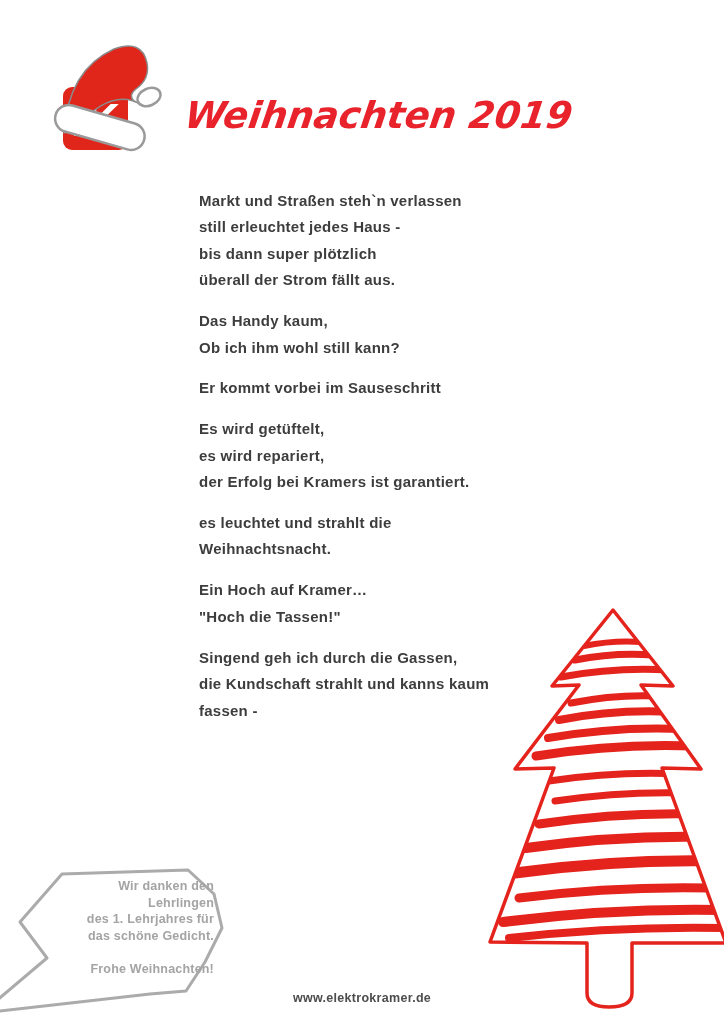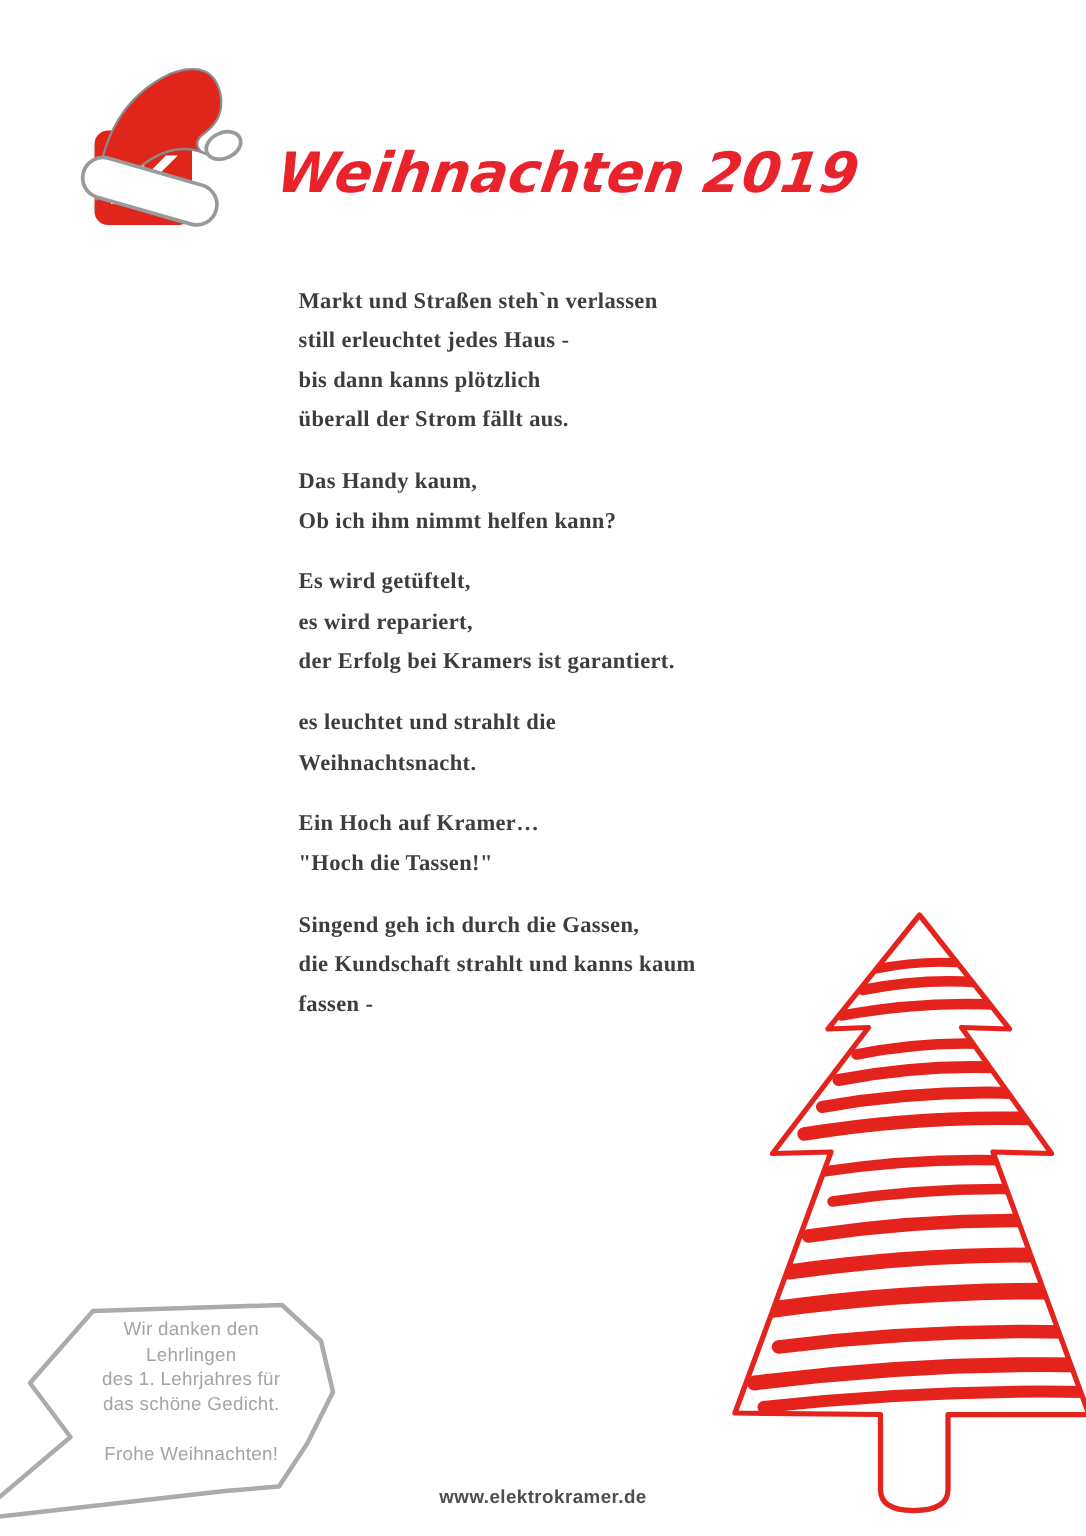"Markt und Straßen steh`n verlassen" .poem-line { font-family: Liberation Serif, serif -> none }
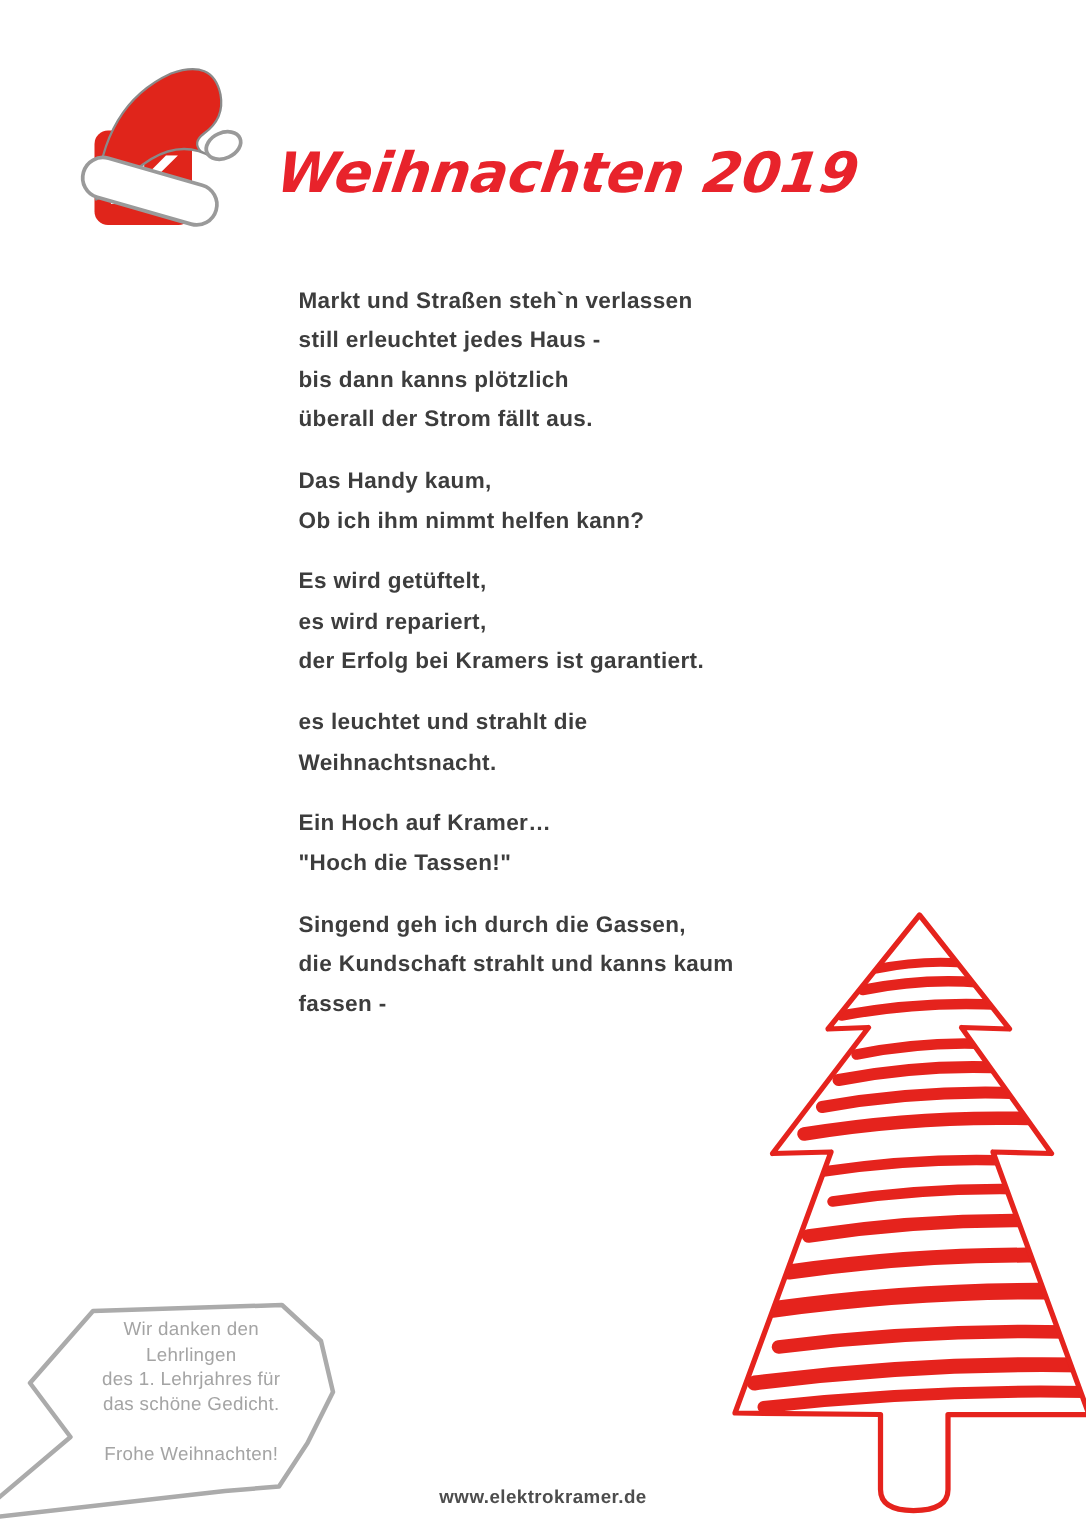"bis dann kanns plötzlich" div.poem-line { text: kanns -> super }
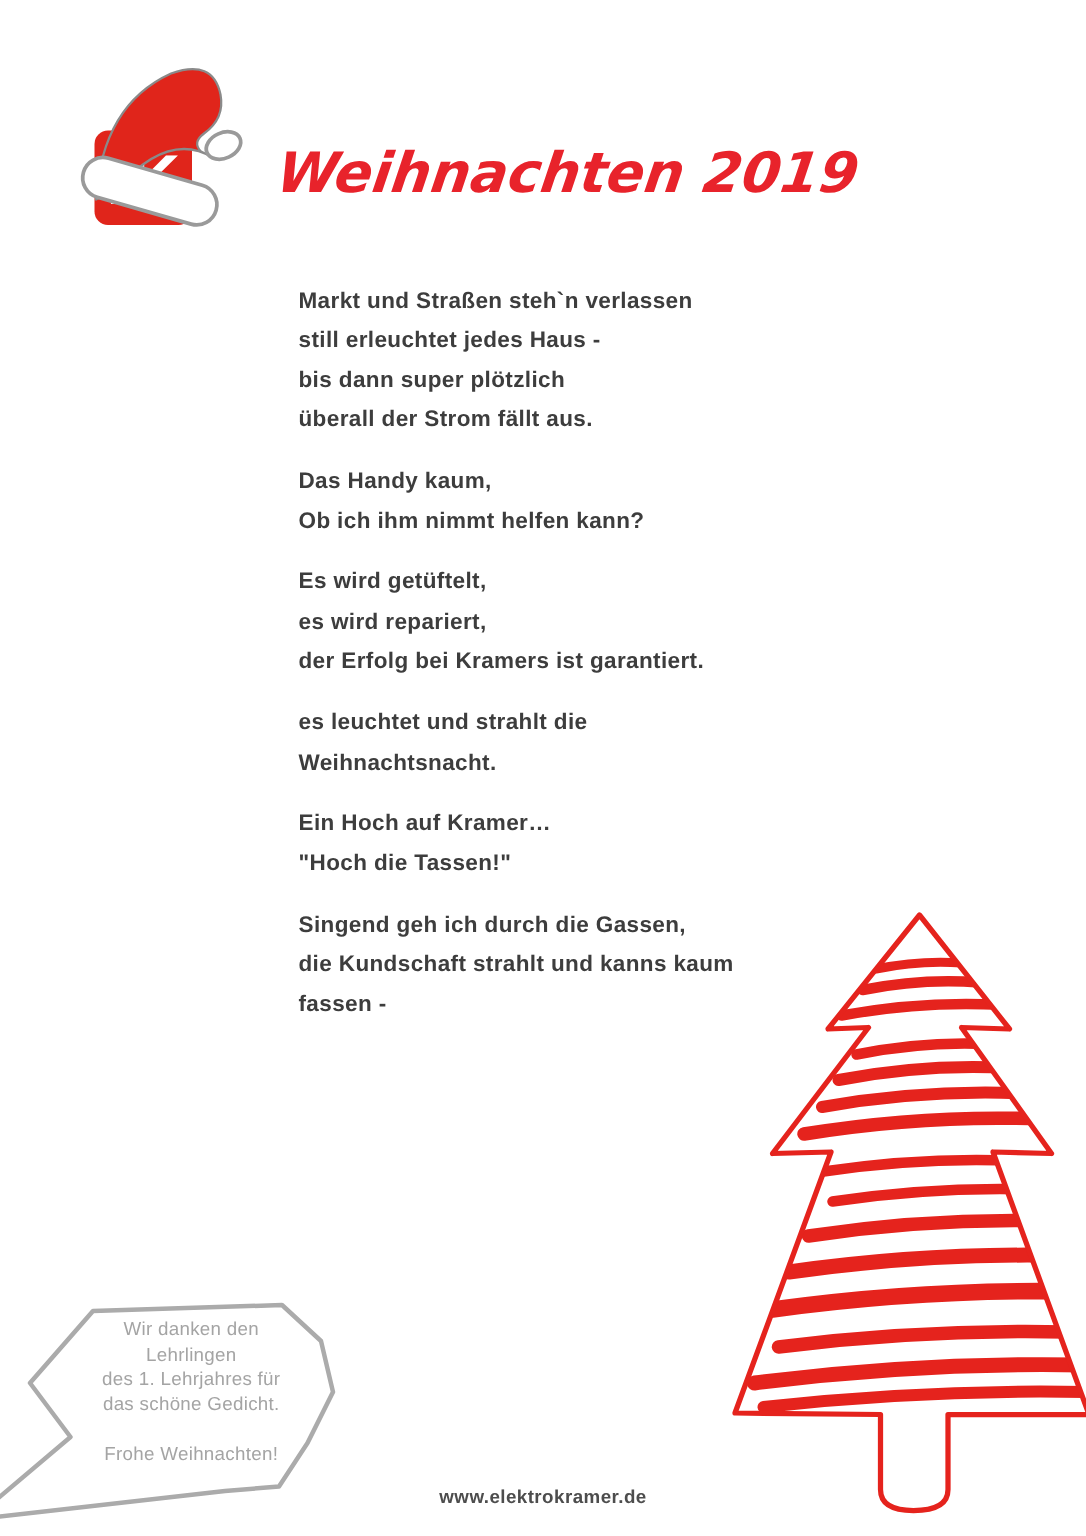"Ob ich ihm nimmt helfen" div.poem-line { text: nimmt helfen -> wohl still }
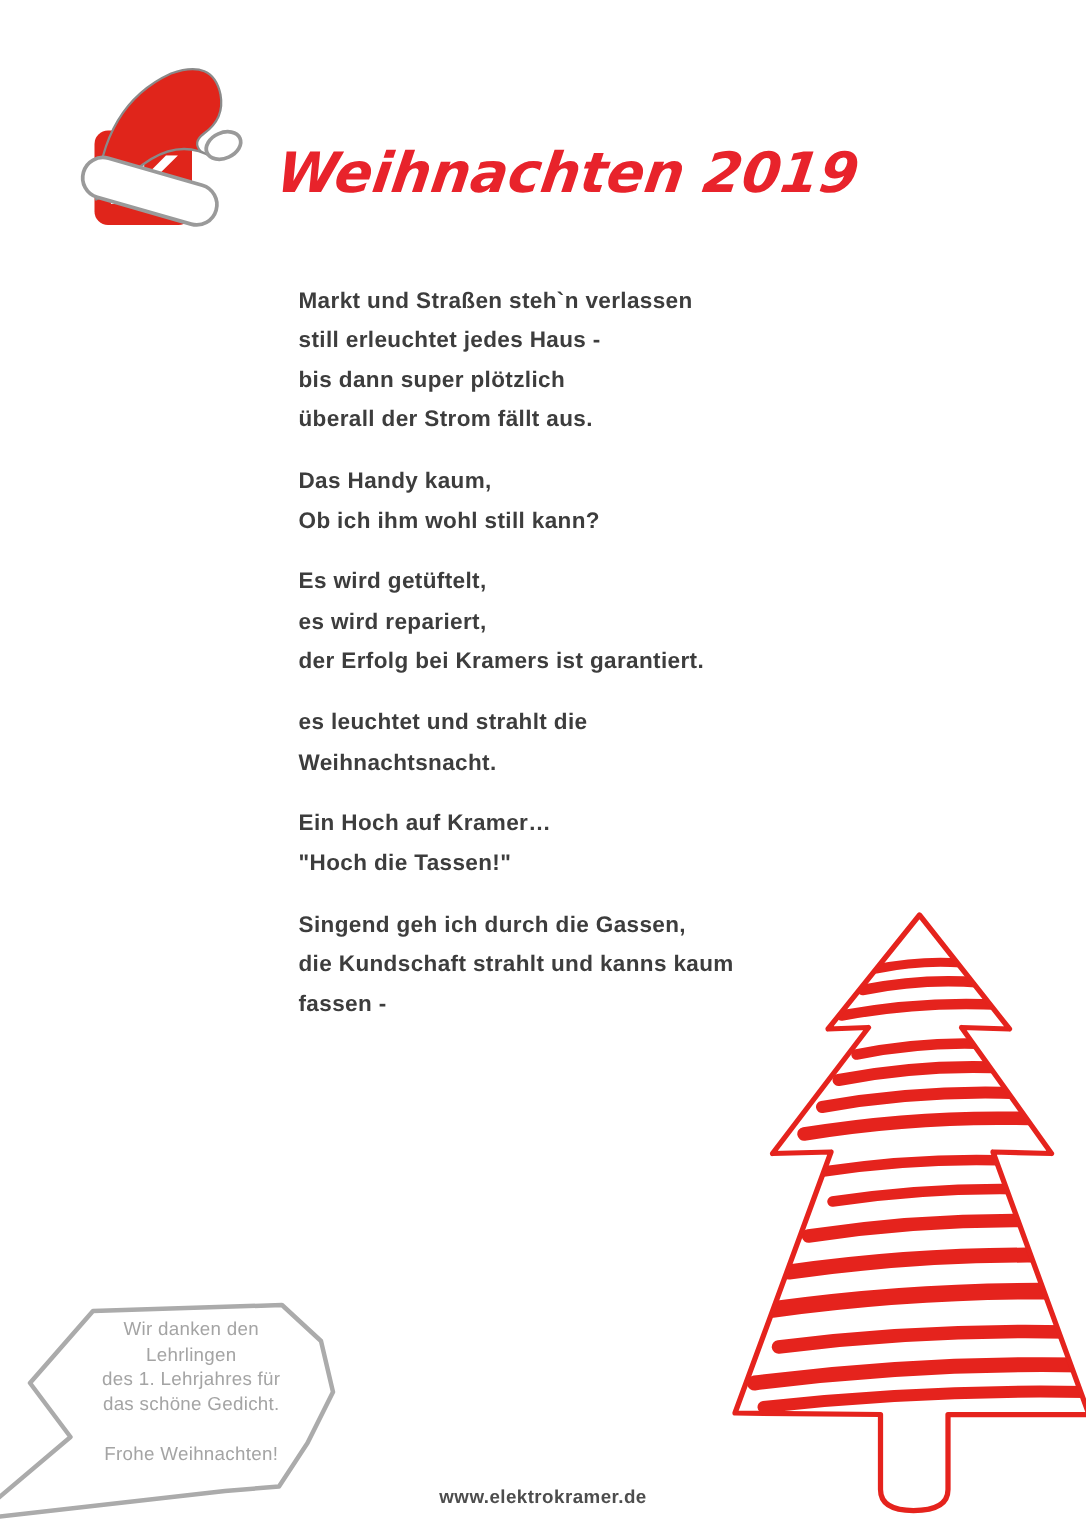"Er kommt vorbei im Sauseschritt" div.poem-line { html: none -> <div>Er kommt vorbei im Sauseschritt</div> }
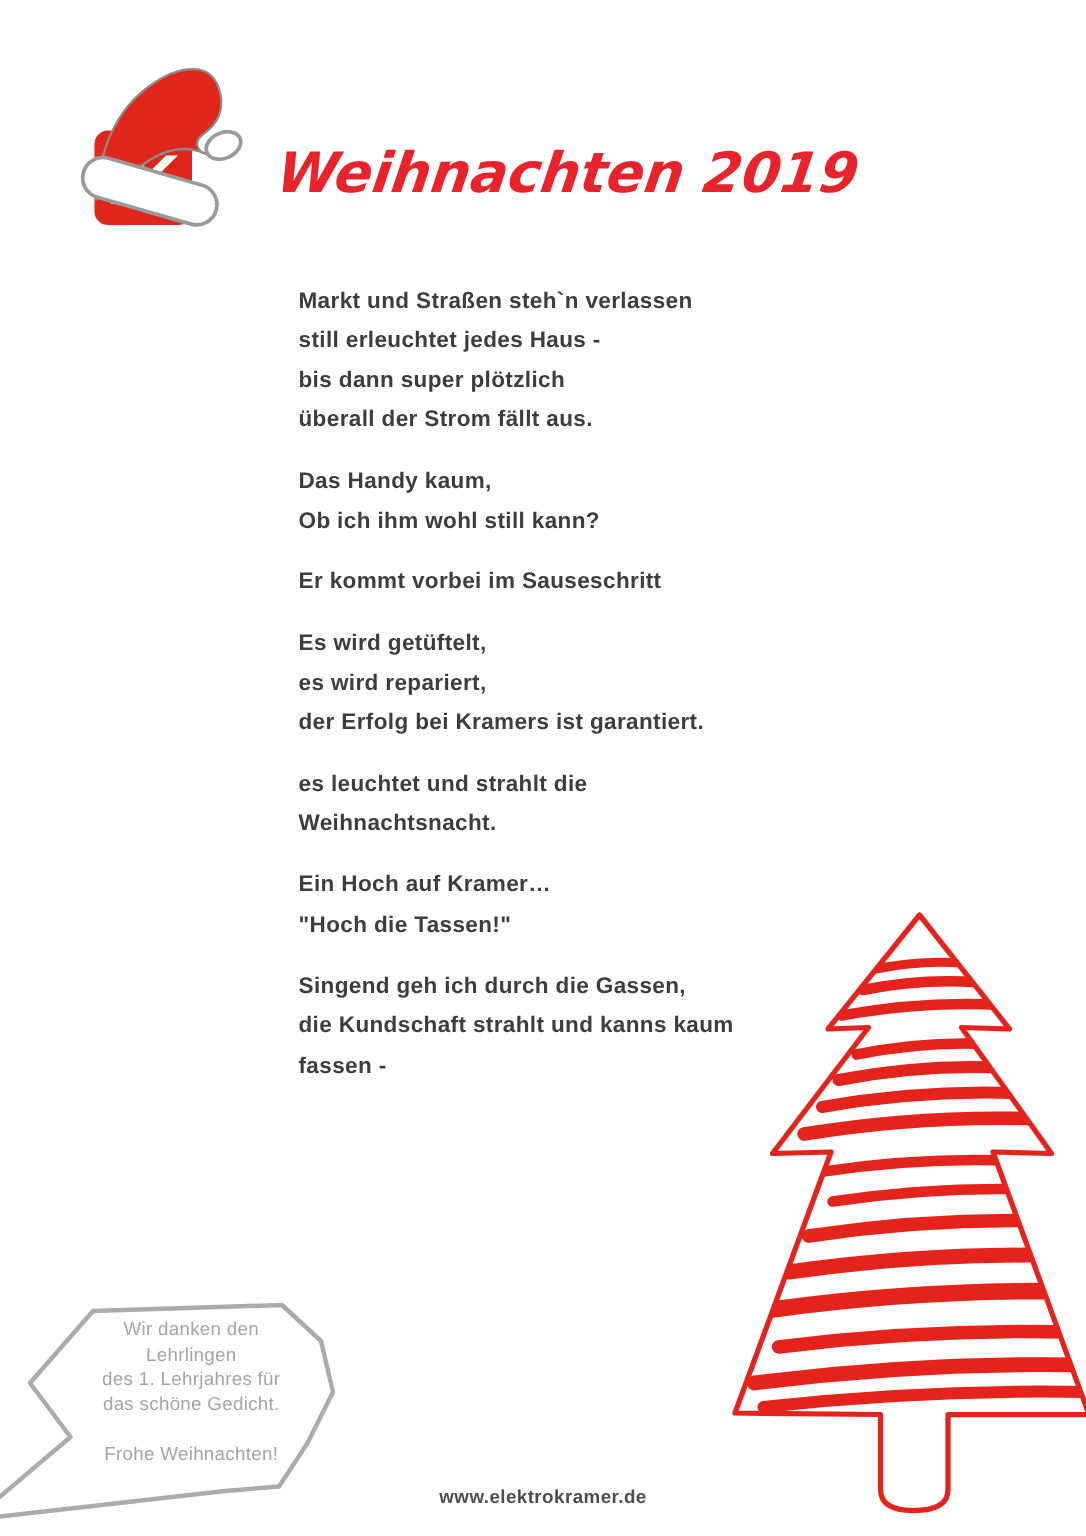"Wir danken den" .bubble-text { font-weight: 400 -> 700; left: 55px -> 69px; text-align: center -> right }
